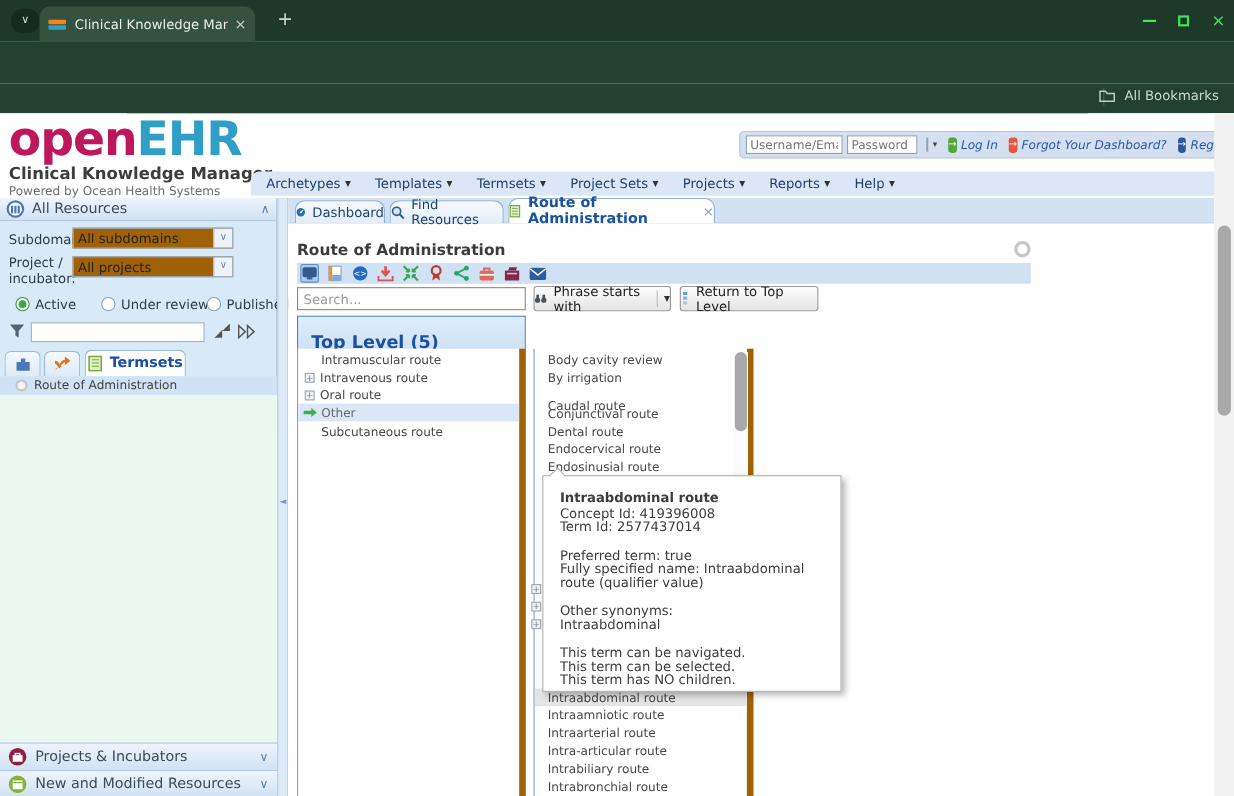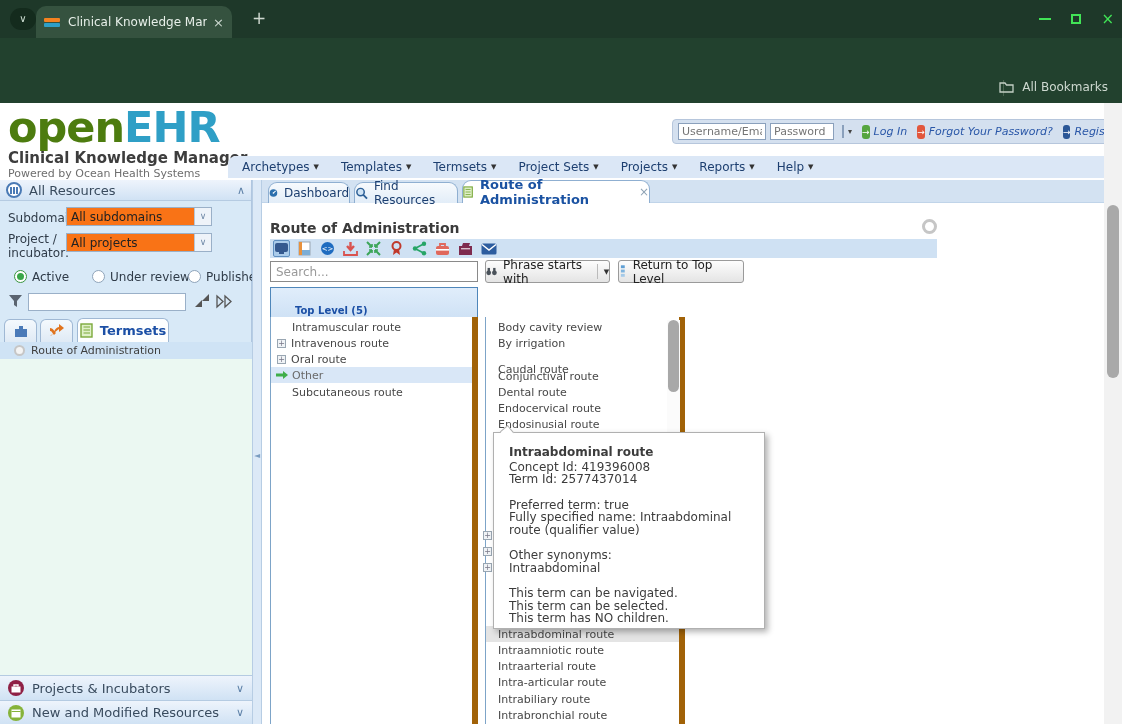"open" .logo .o { color: #4d7c0f -> #be185d }
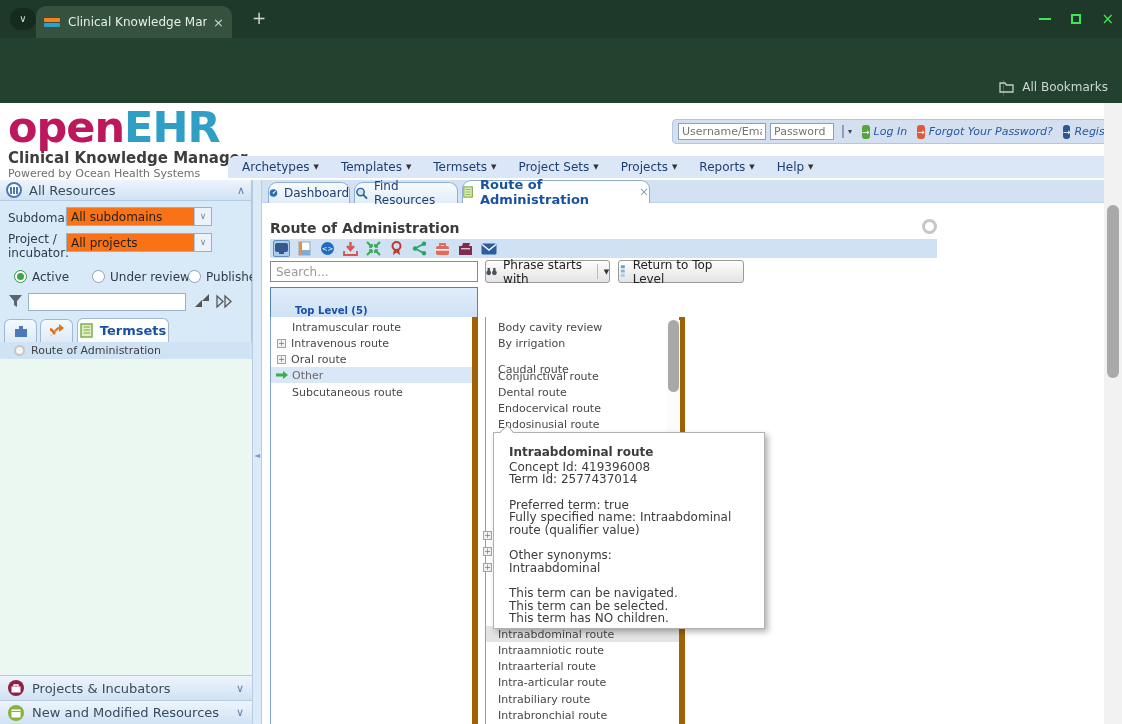"Forgot Your Password?" span.lg-lnk { text: Password -> Dashboard }
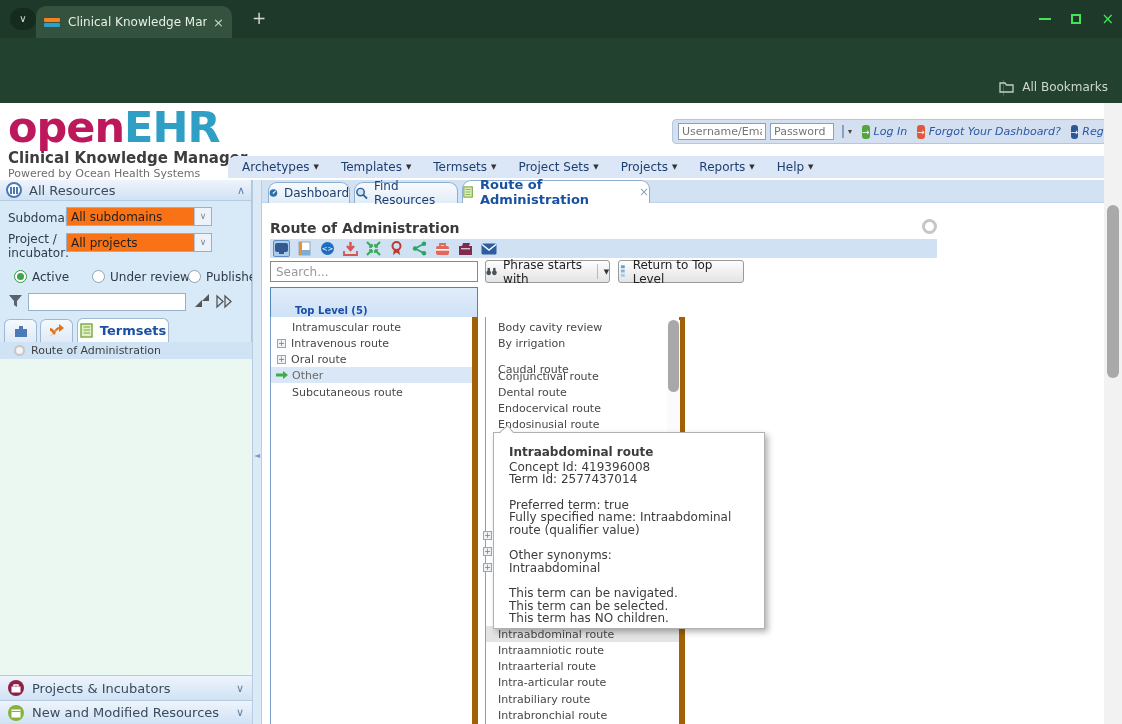"All subdomains" .selbox { background: #f97316 -> #a16207 }
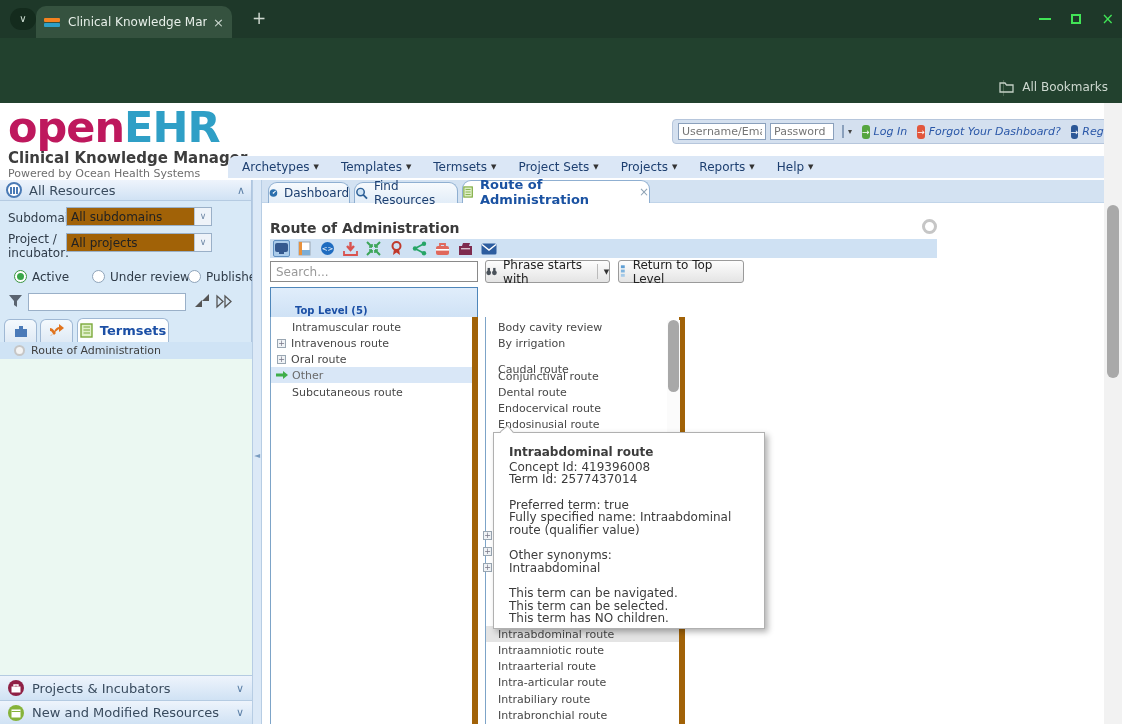"Top Level (5)" .colhead { font-size: 10px -> 16px; padding-left: 24px -> 12px }
